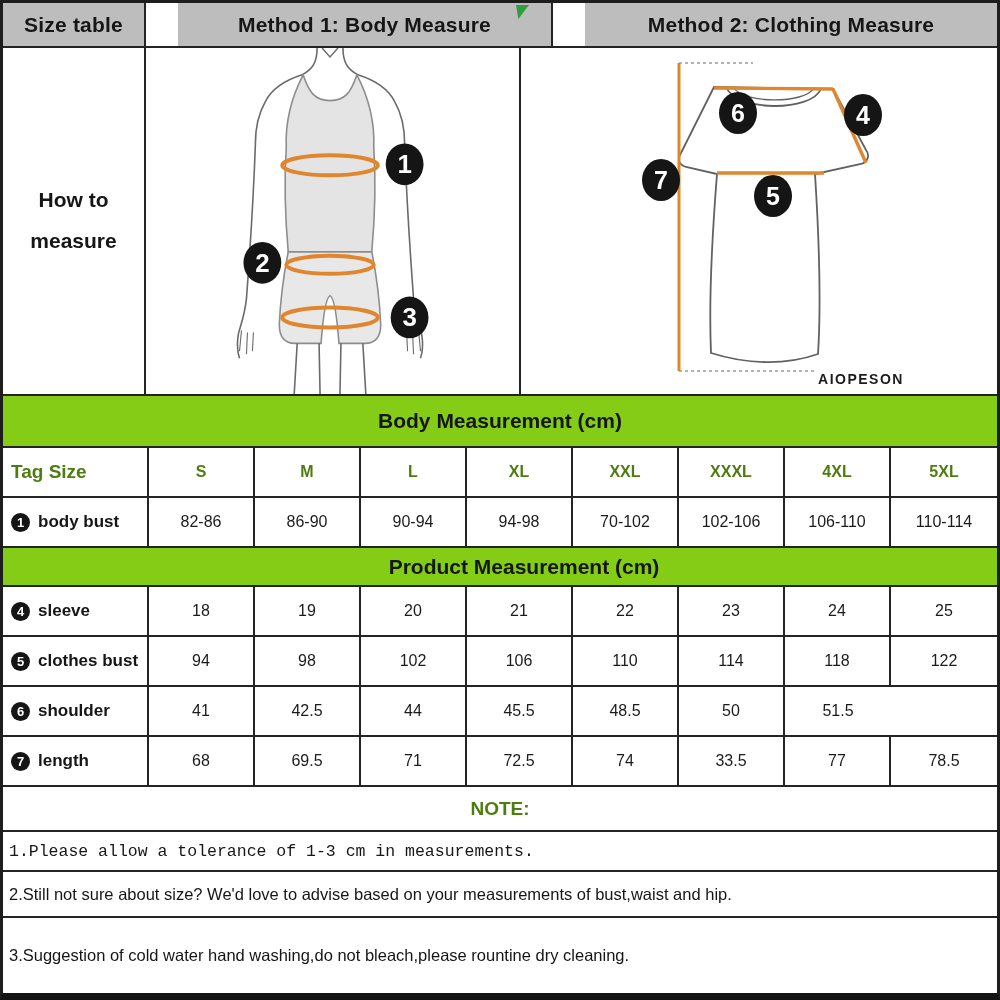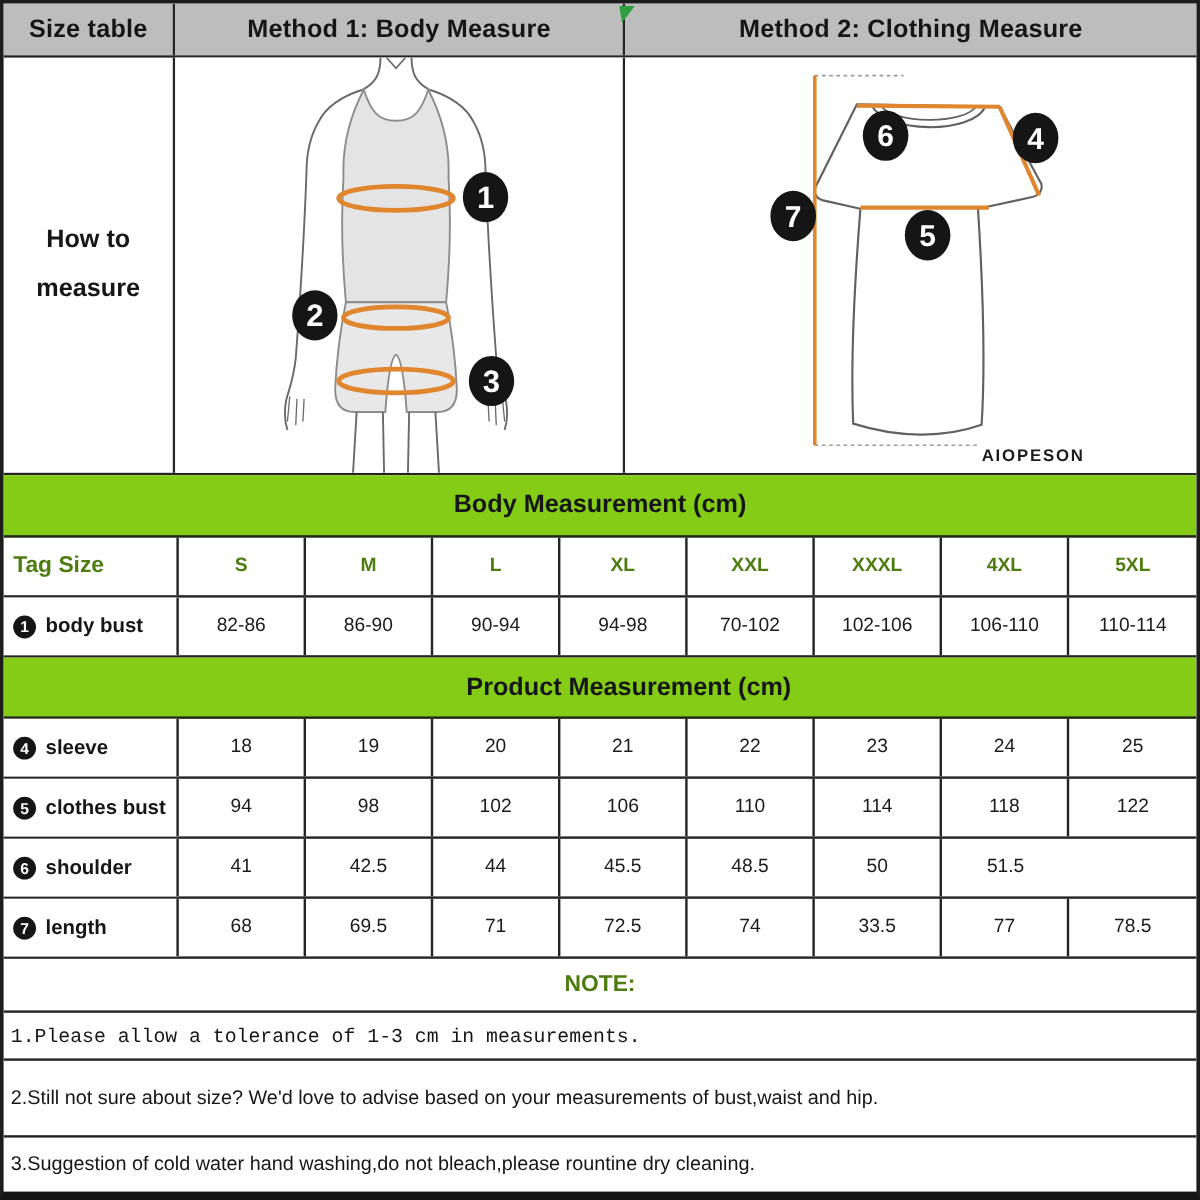"Size table" div.row { gap: none -> 32px }
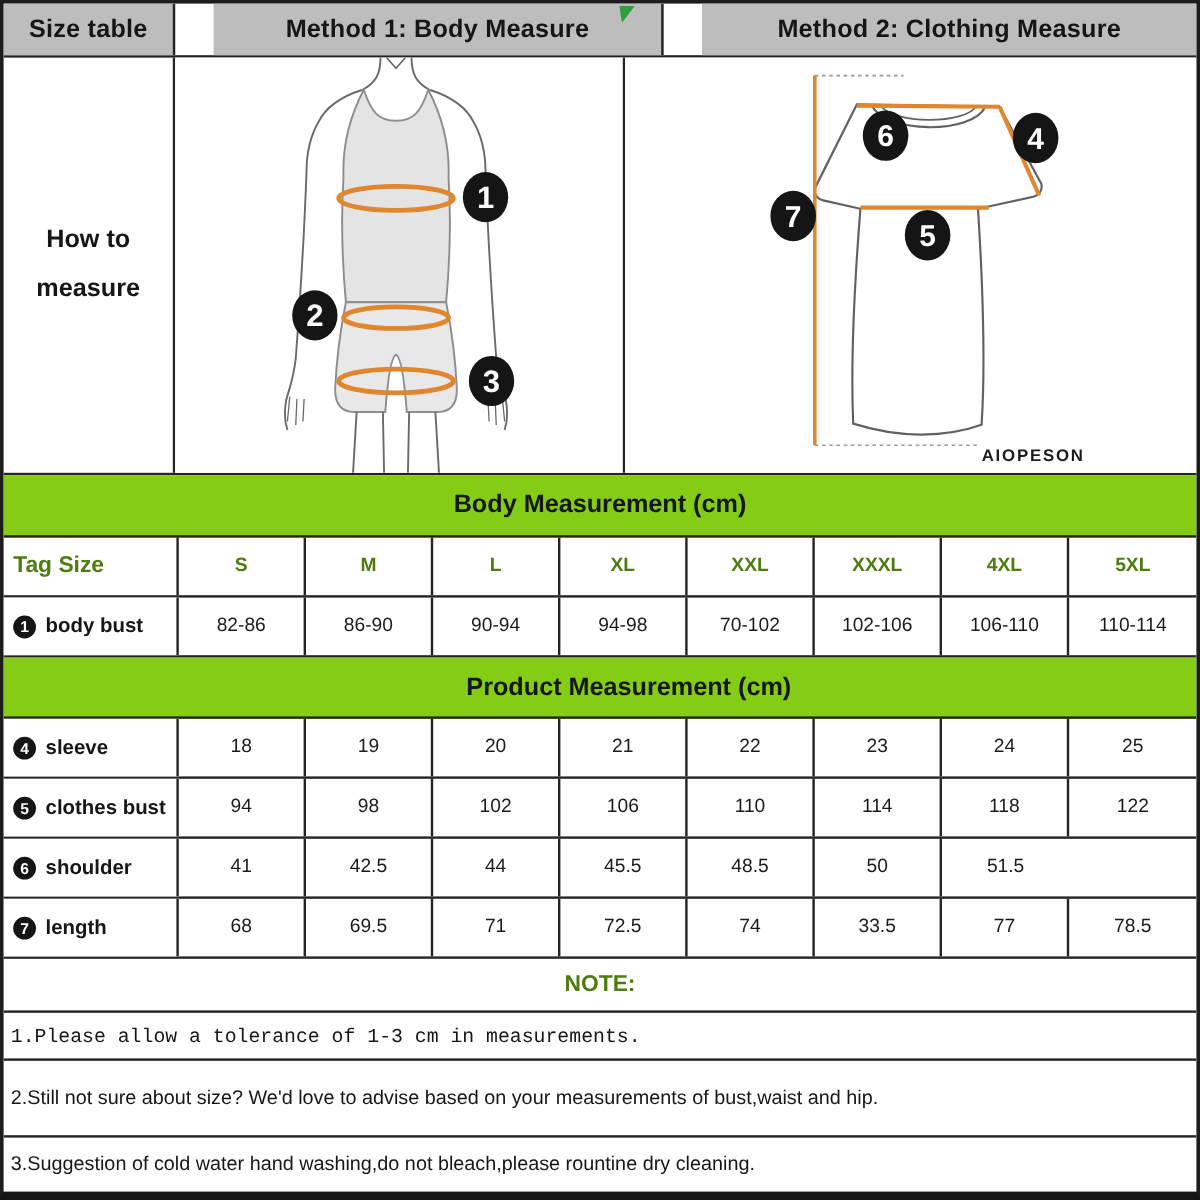"Product Measurement (cm)" div.row { height: 51px -> 39px }
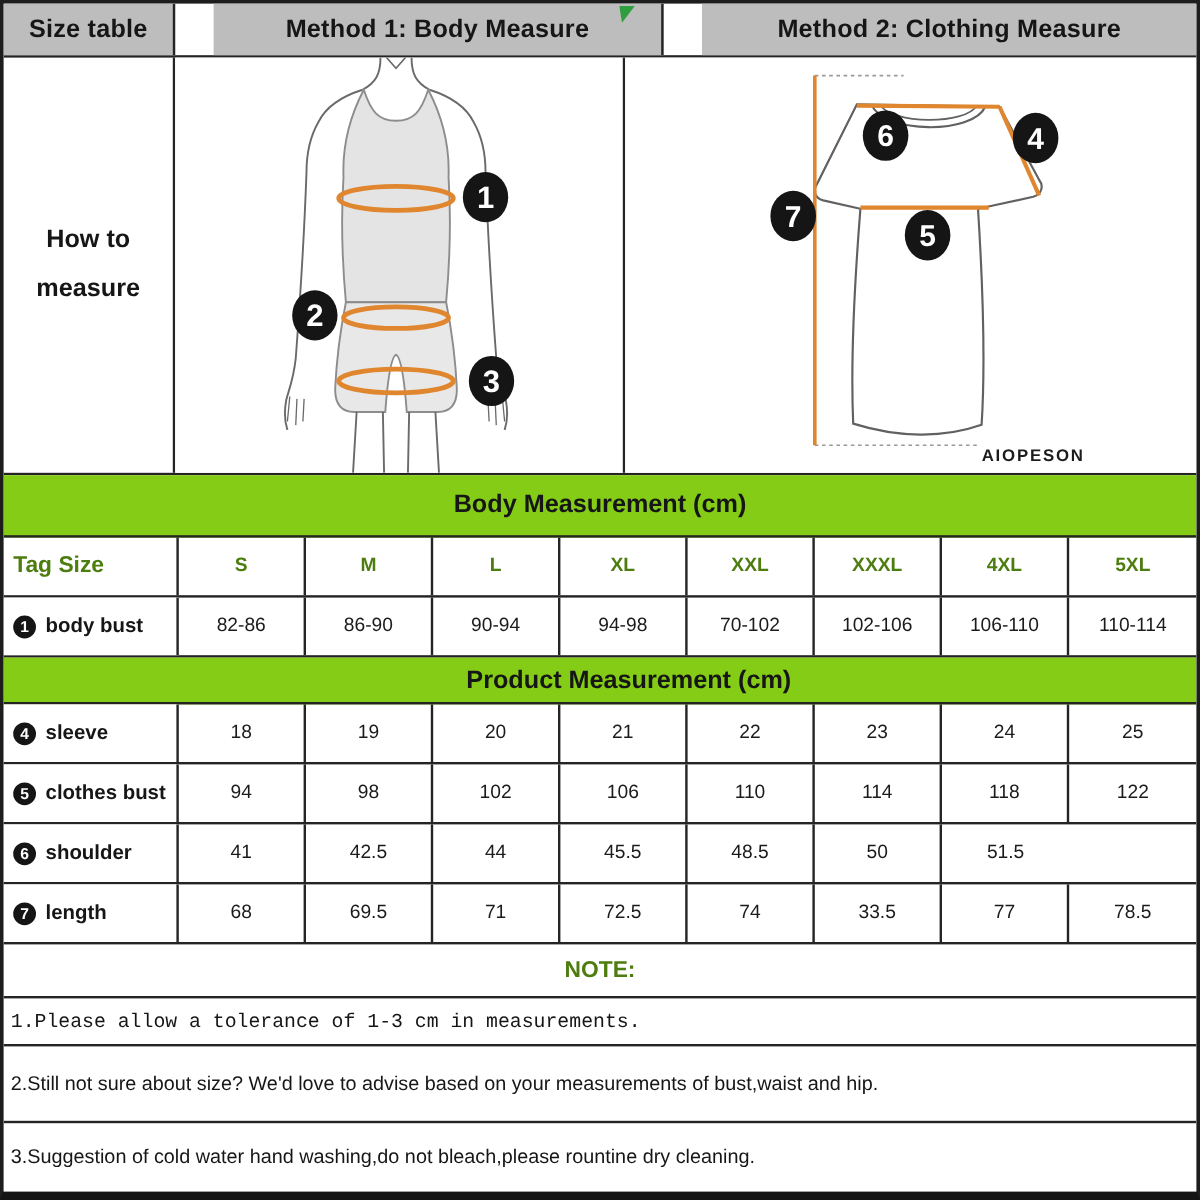"2.Still not sure about size?" div.row { height: 64px -> 46px }
